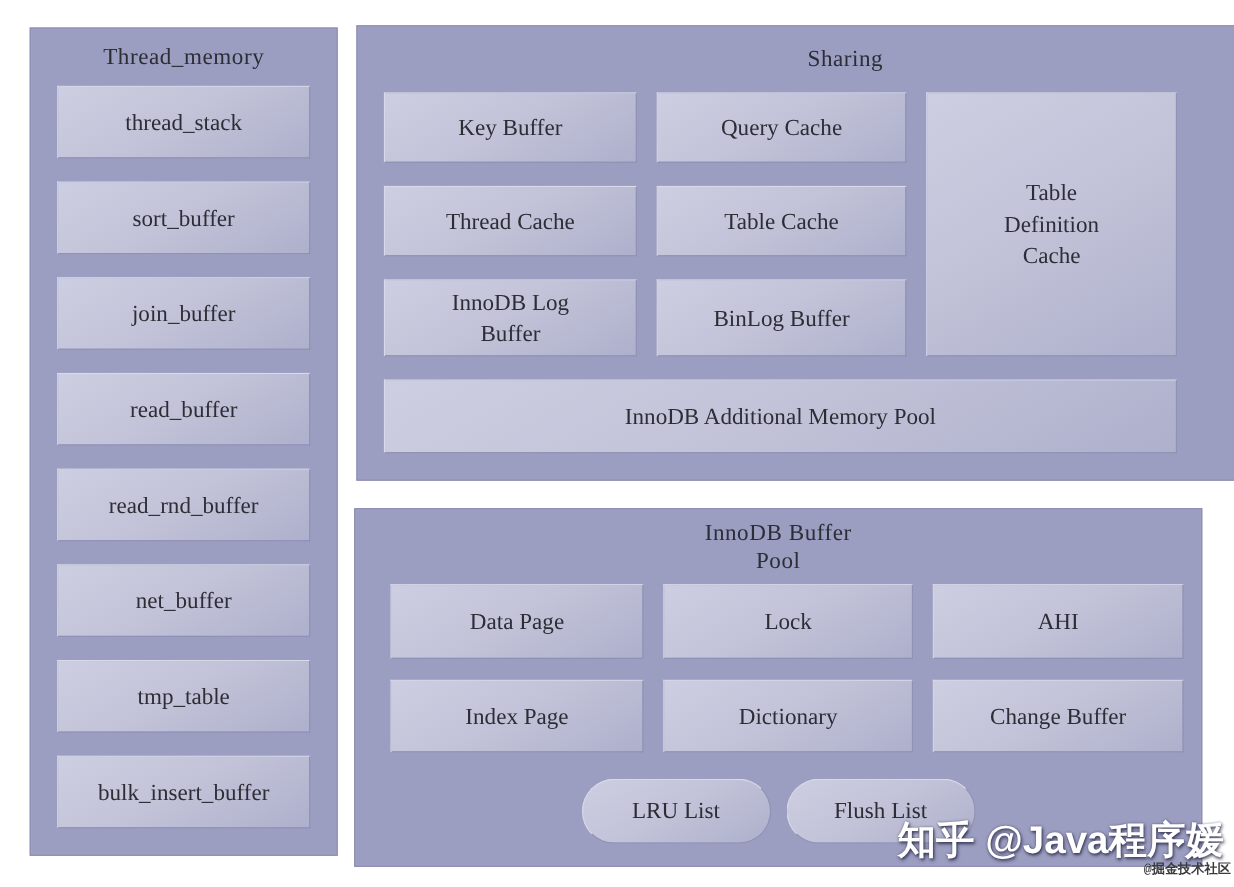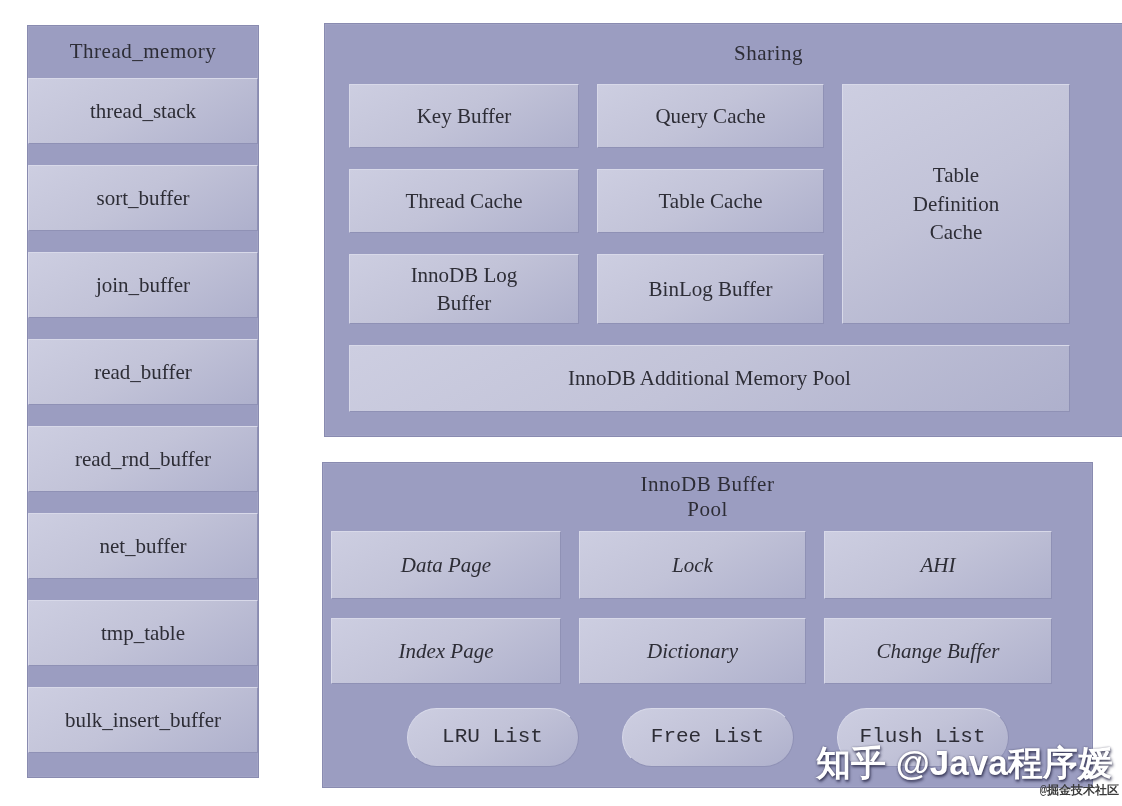"Thread_memory" .panel-thread { width: 232px -> 280px }
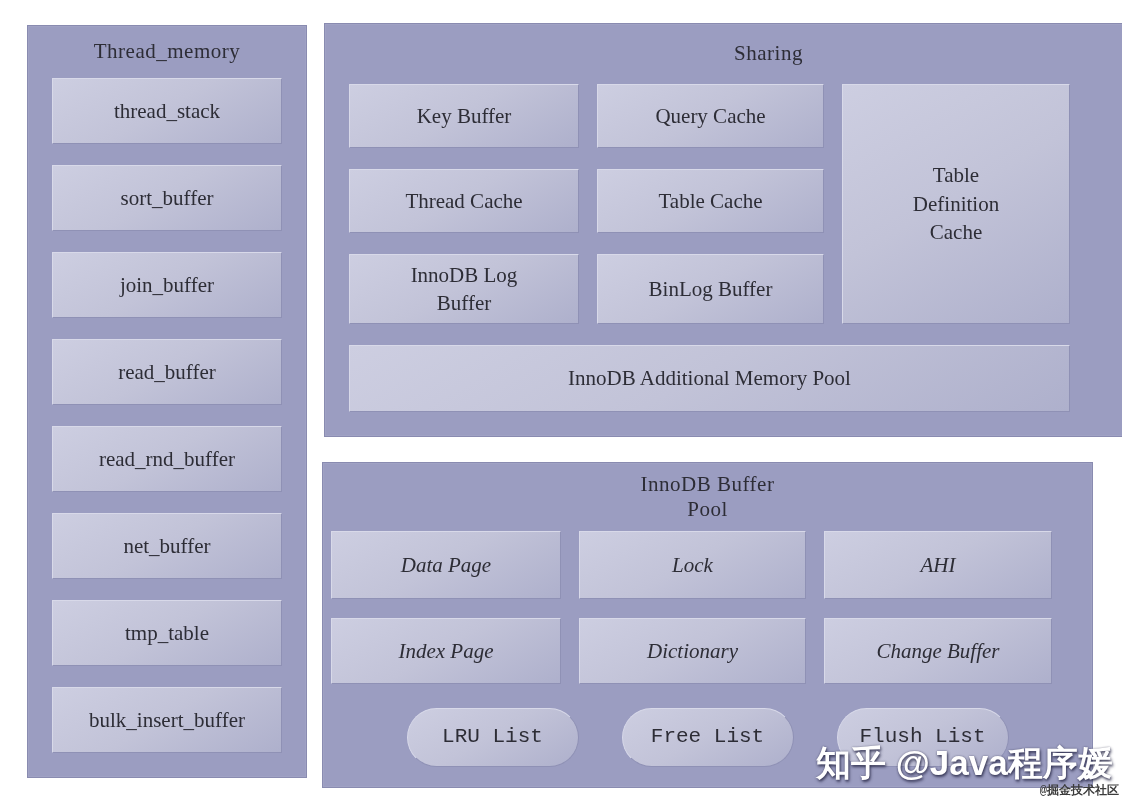"Data Page" .pool-grid { font-style: italic -> none; padding: 0 8px -> 0 32px }
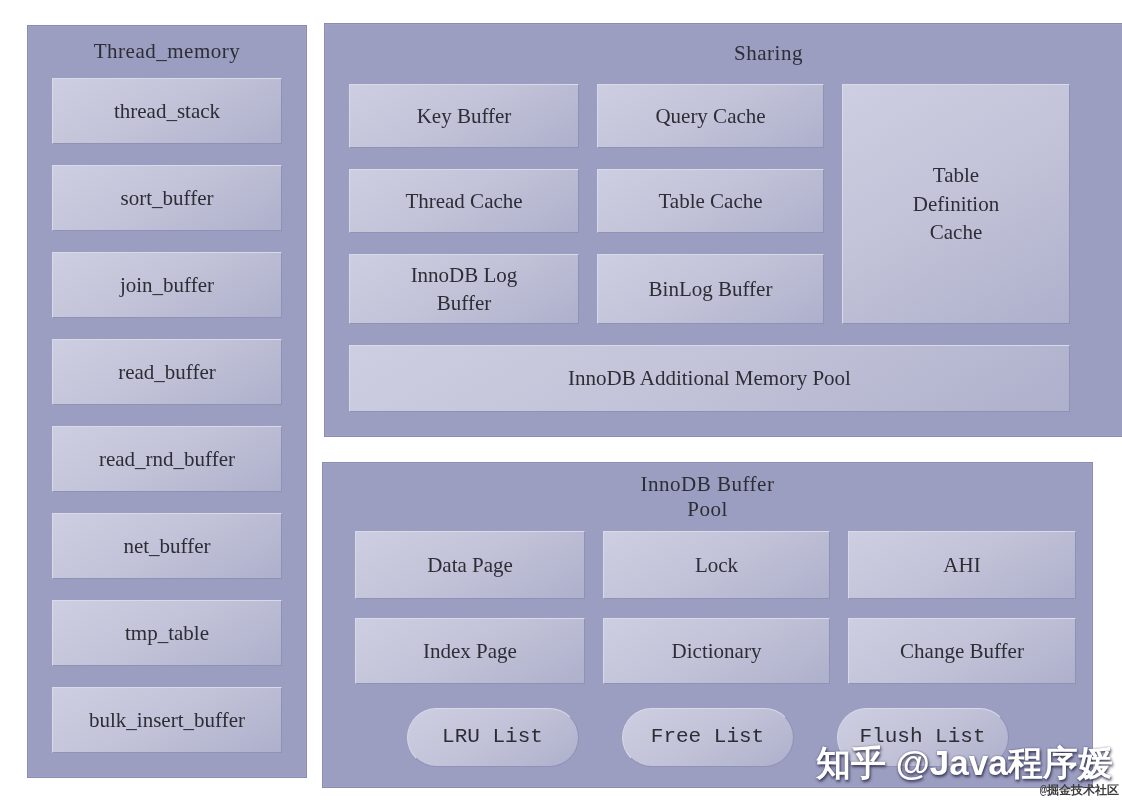"LRU List" .pill-row { font-family: Liberation Mono, monospace -> none; gap: 43px -> 14px }
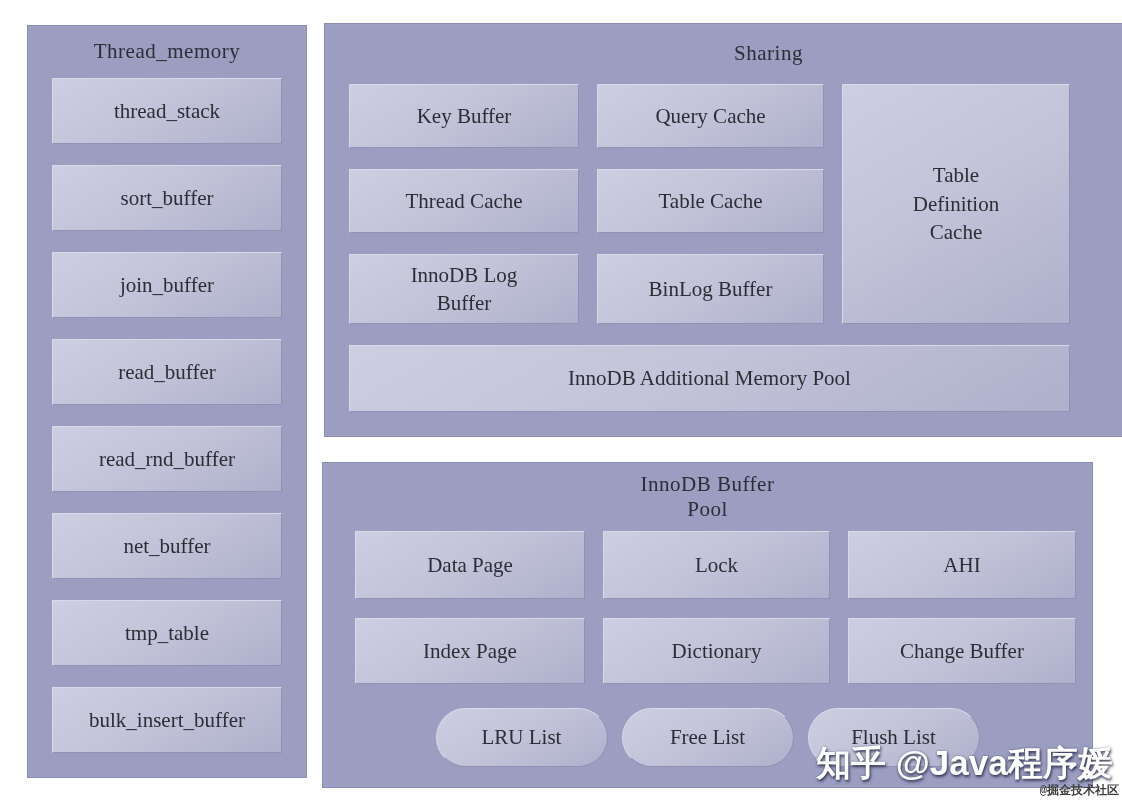"Free List" div.box { html: <div>Free List</div> -> none }
